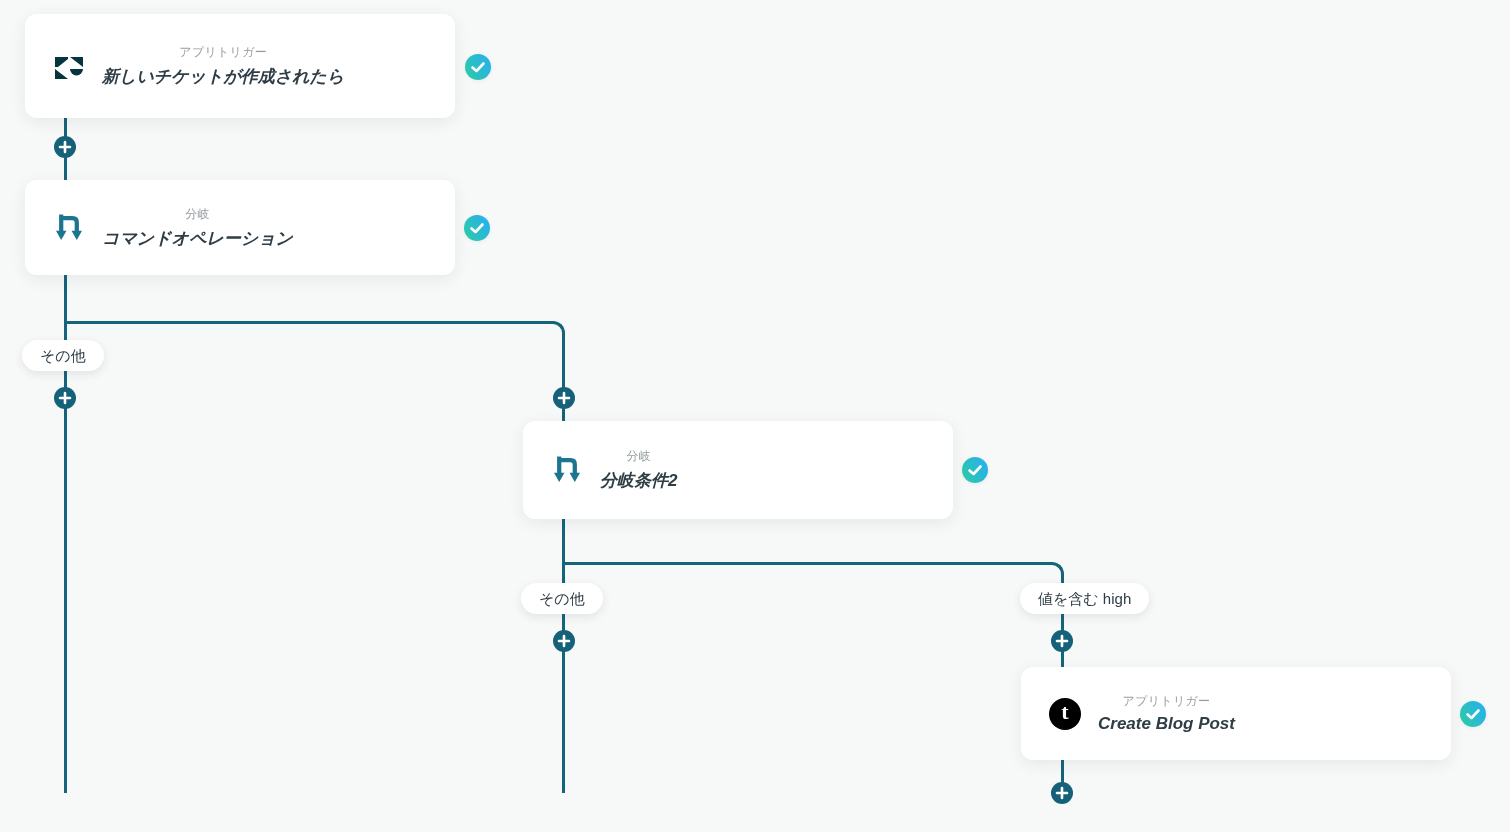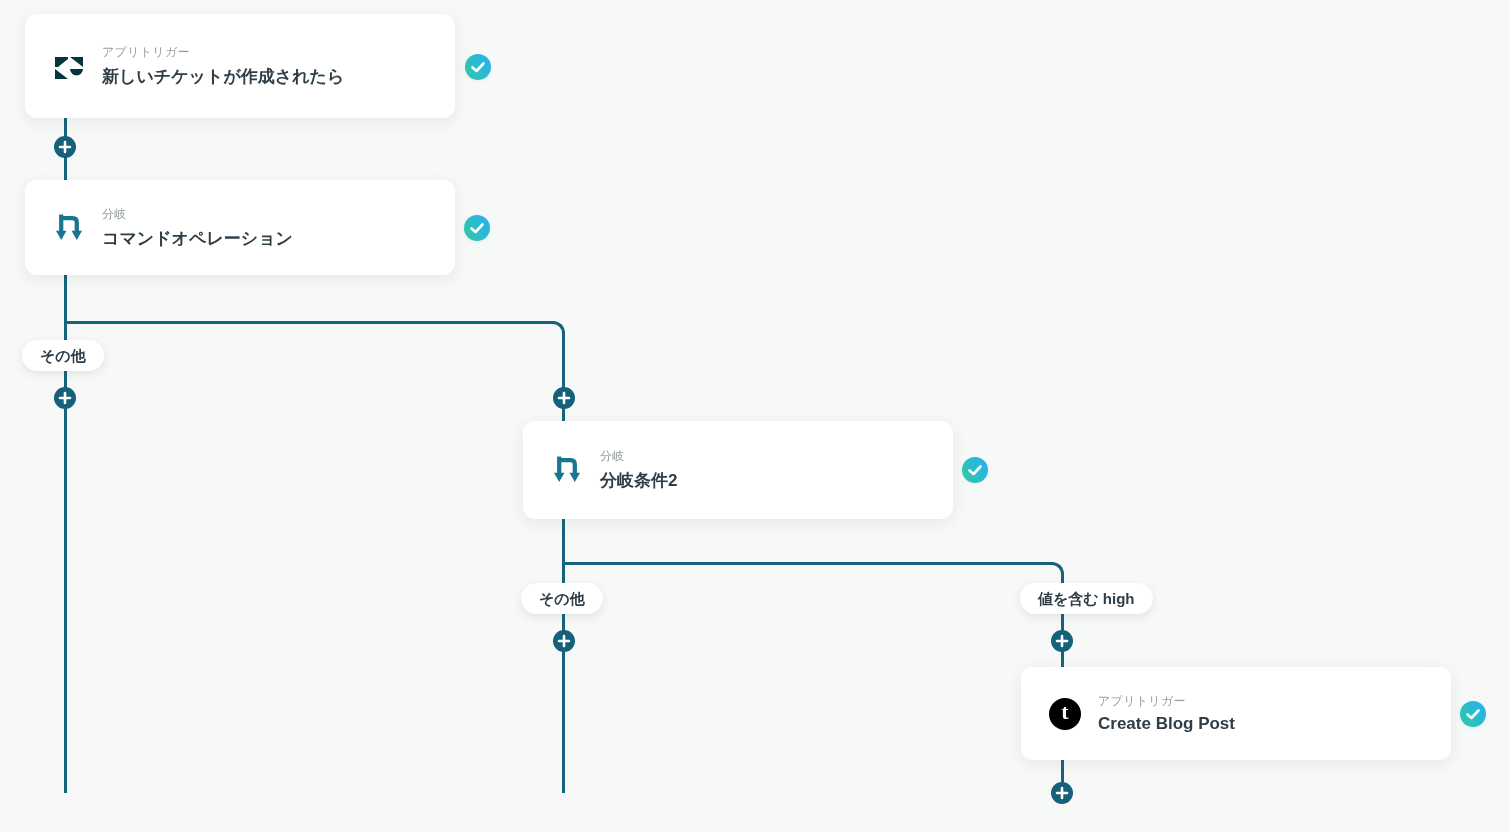"アプリトリガー" .canvas { text-align: none -> center }
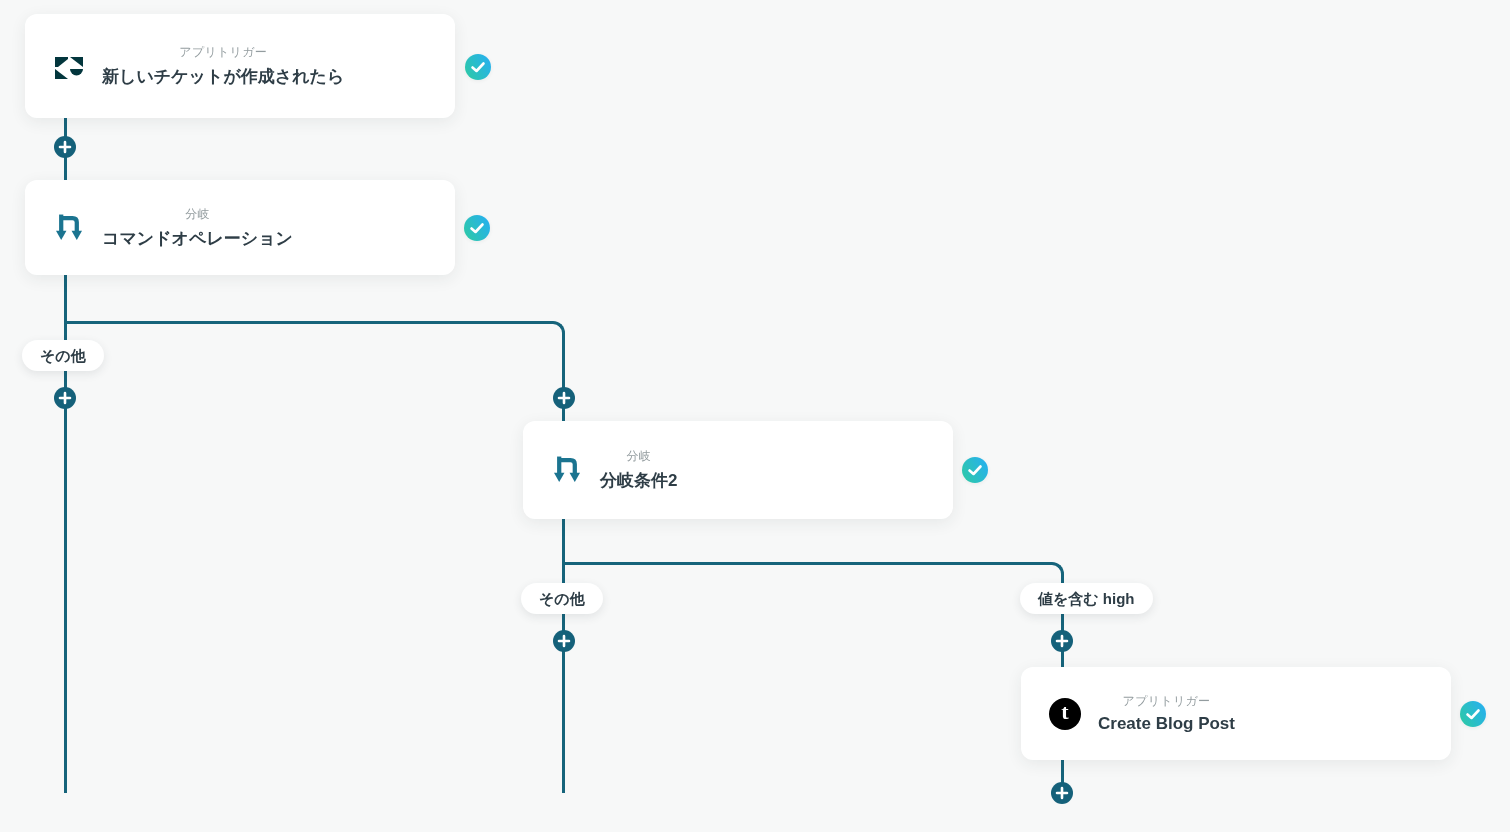"新しいチケットが作成されたら" .card-title { font-style: none -> italic }
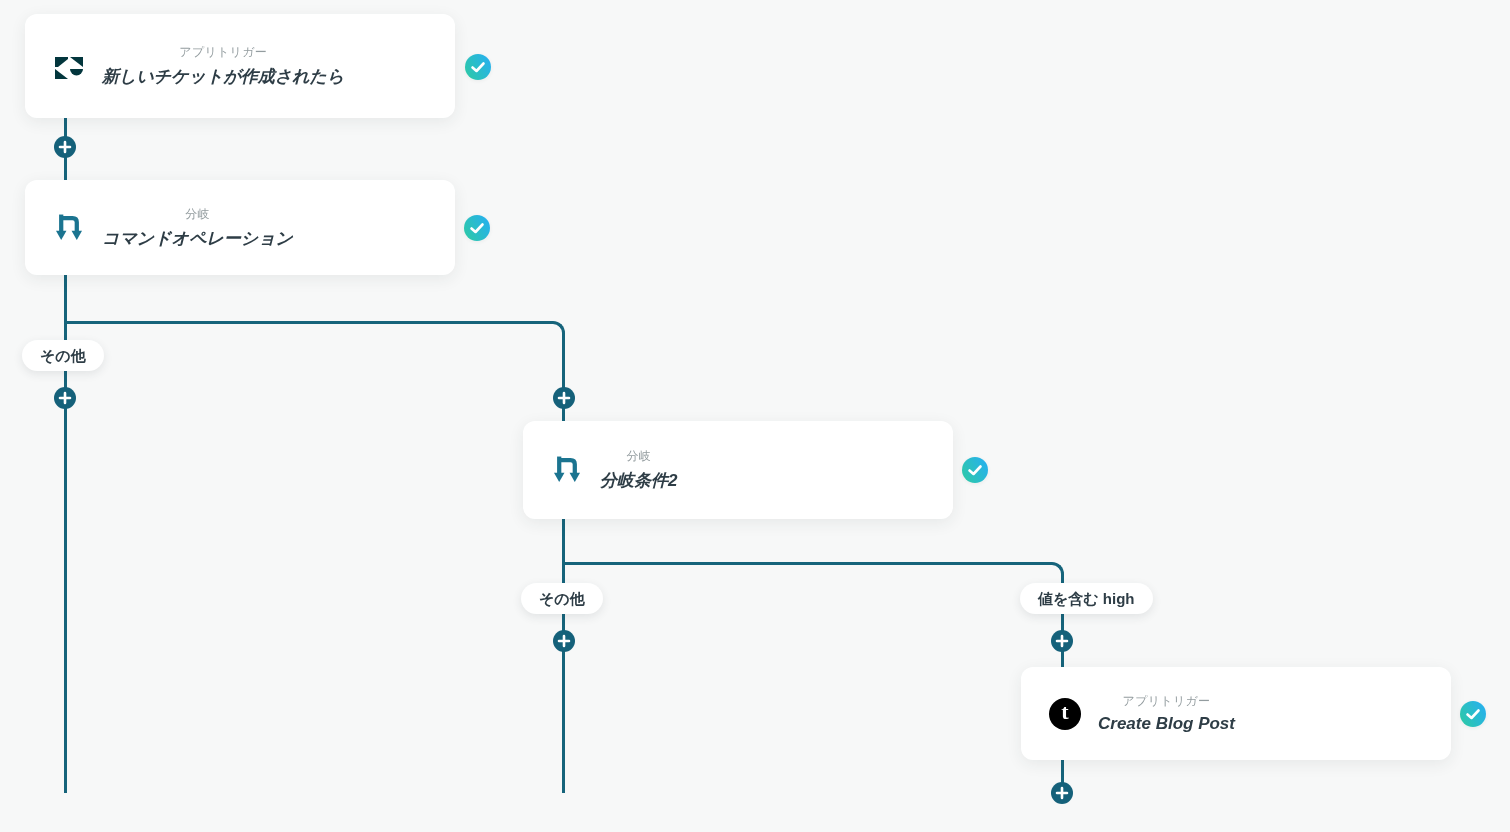"その他" .pill { font-weight: bold -> normal }
